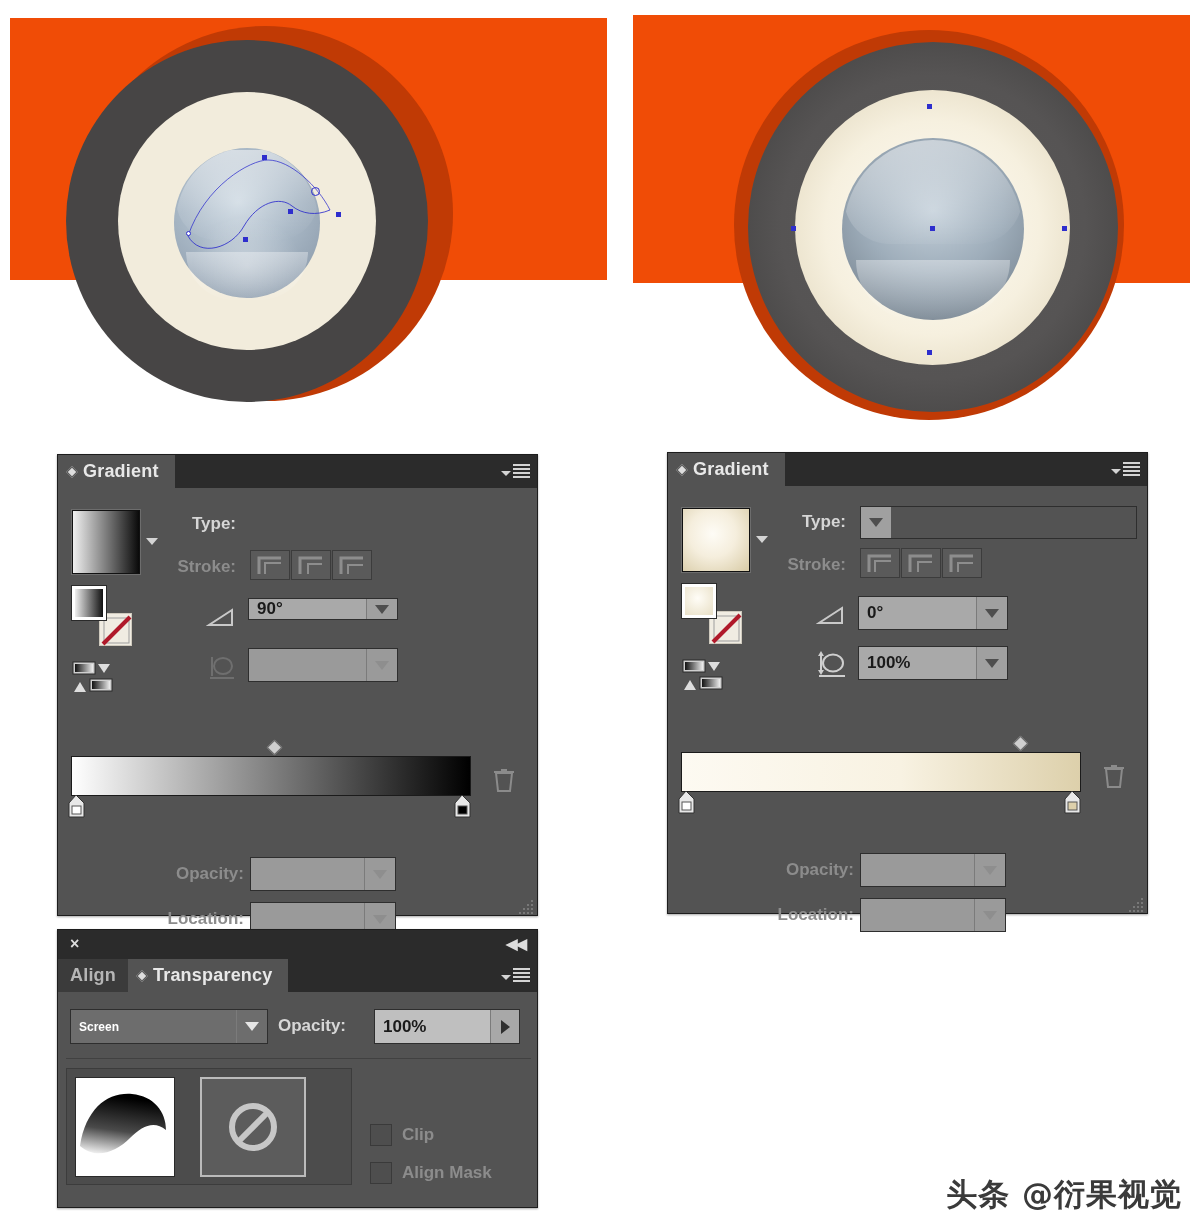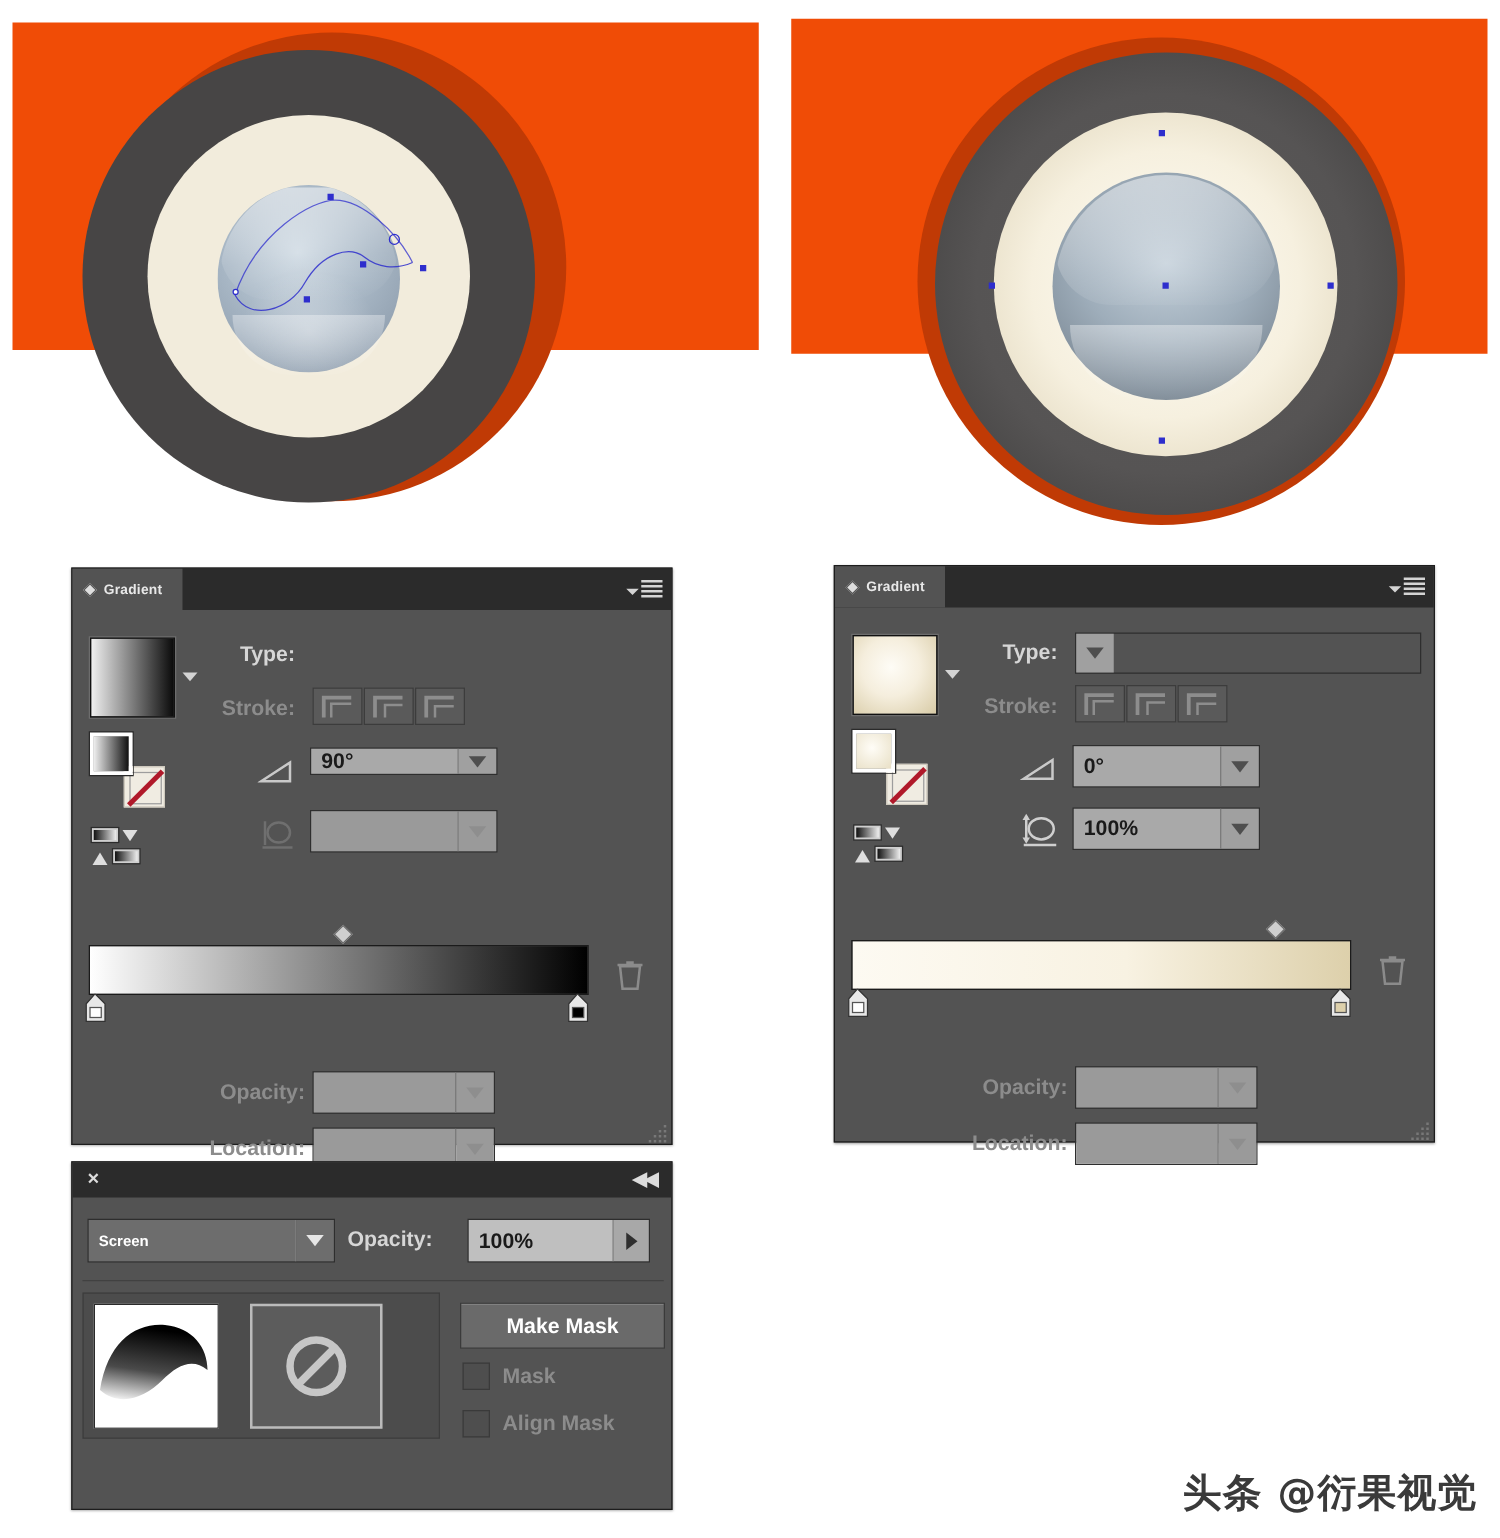"Gradient" .panel-tab { font-size: 11px -> 18px }
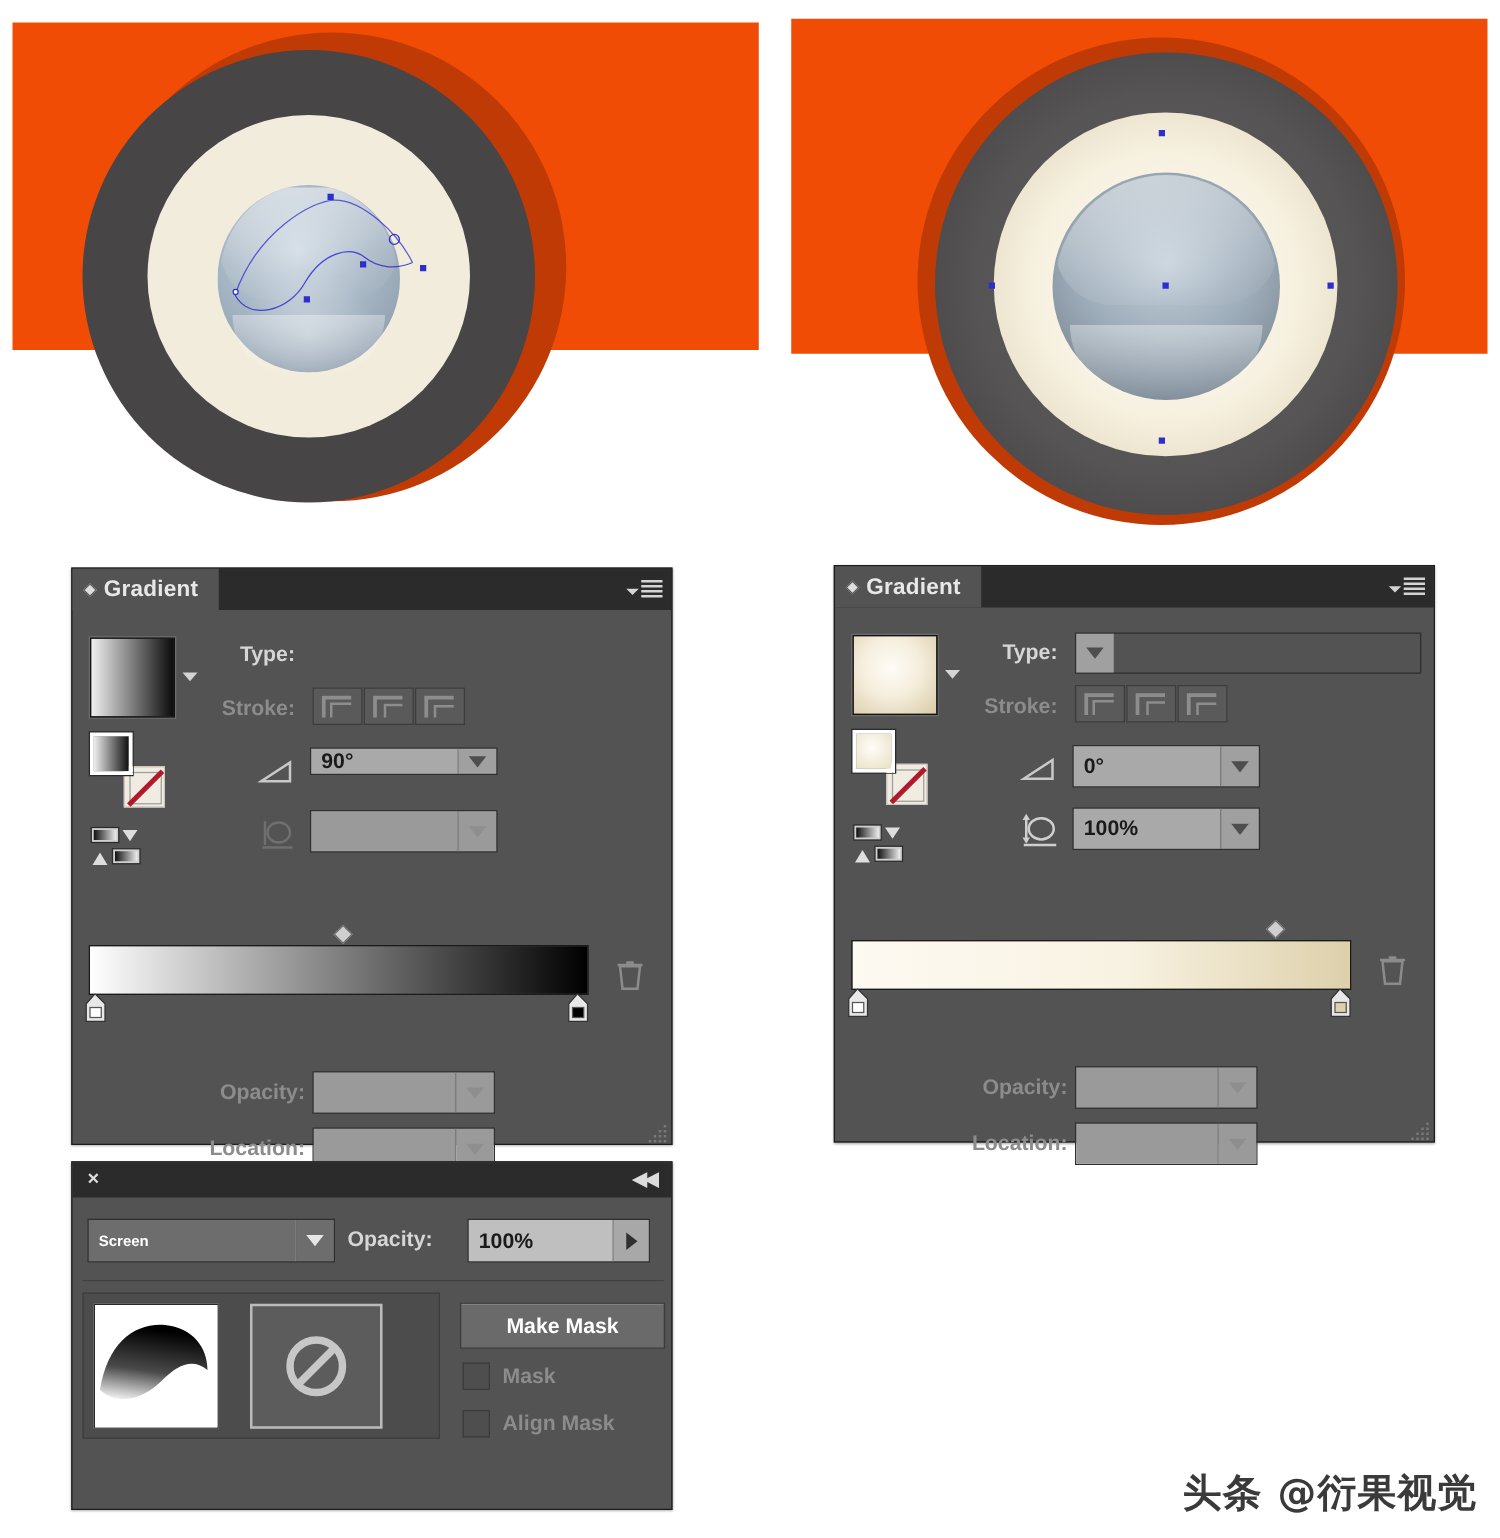"Align" div.panel-titlebar { html: none -> <div> <div> <span>Align</span> </div> <div> <span></span> <span>Transparency</span> </div> <div> <div></div> <div> <i></i> <i></i> <i></i> <i></i> </div> </div> </div> }
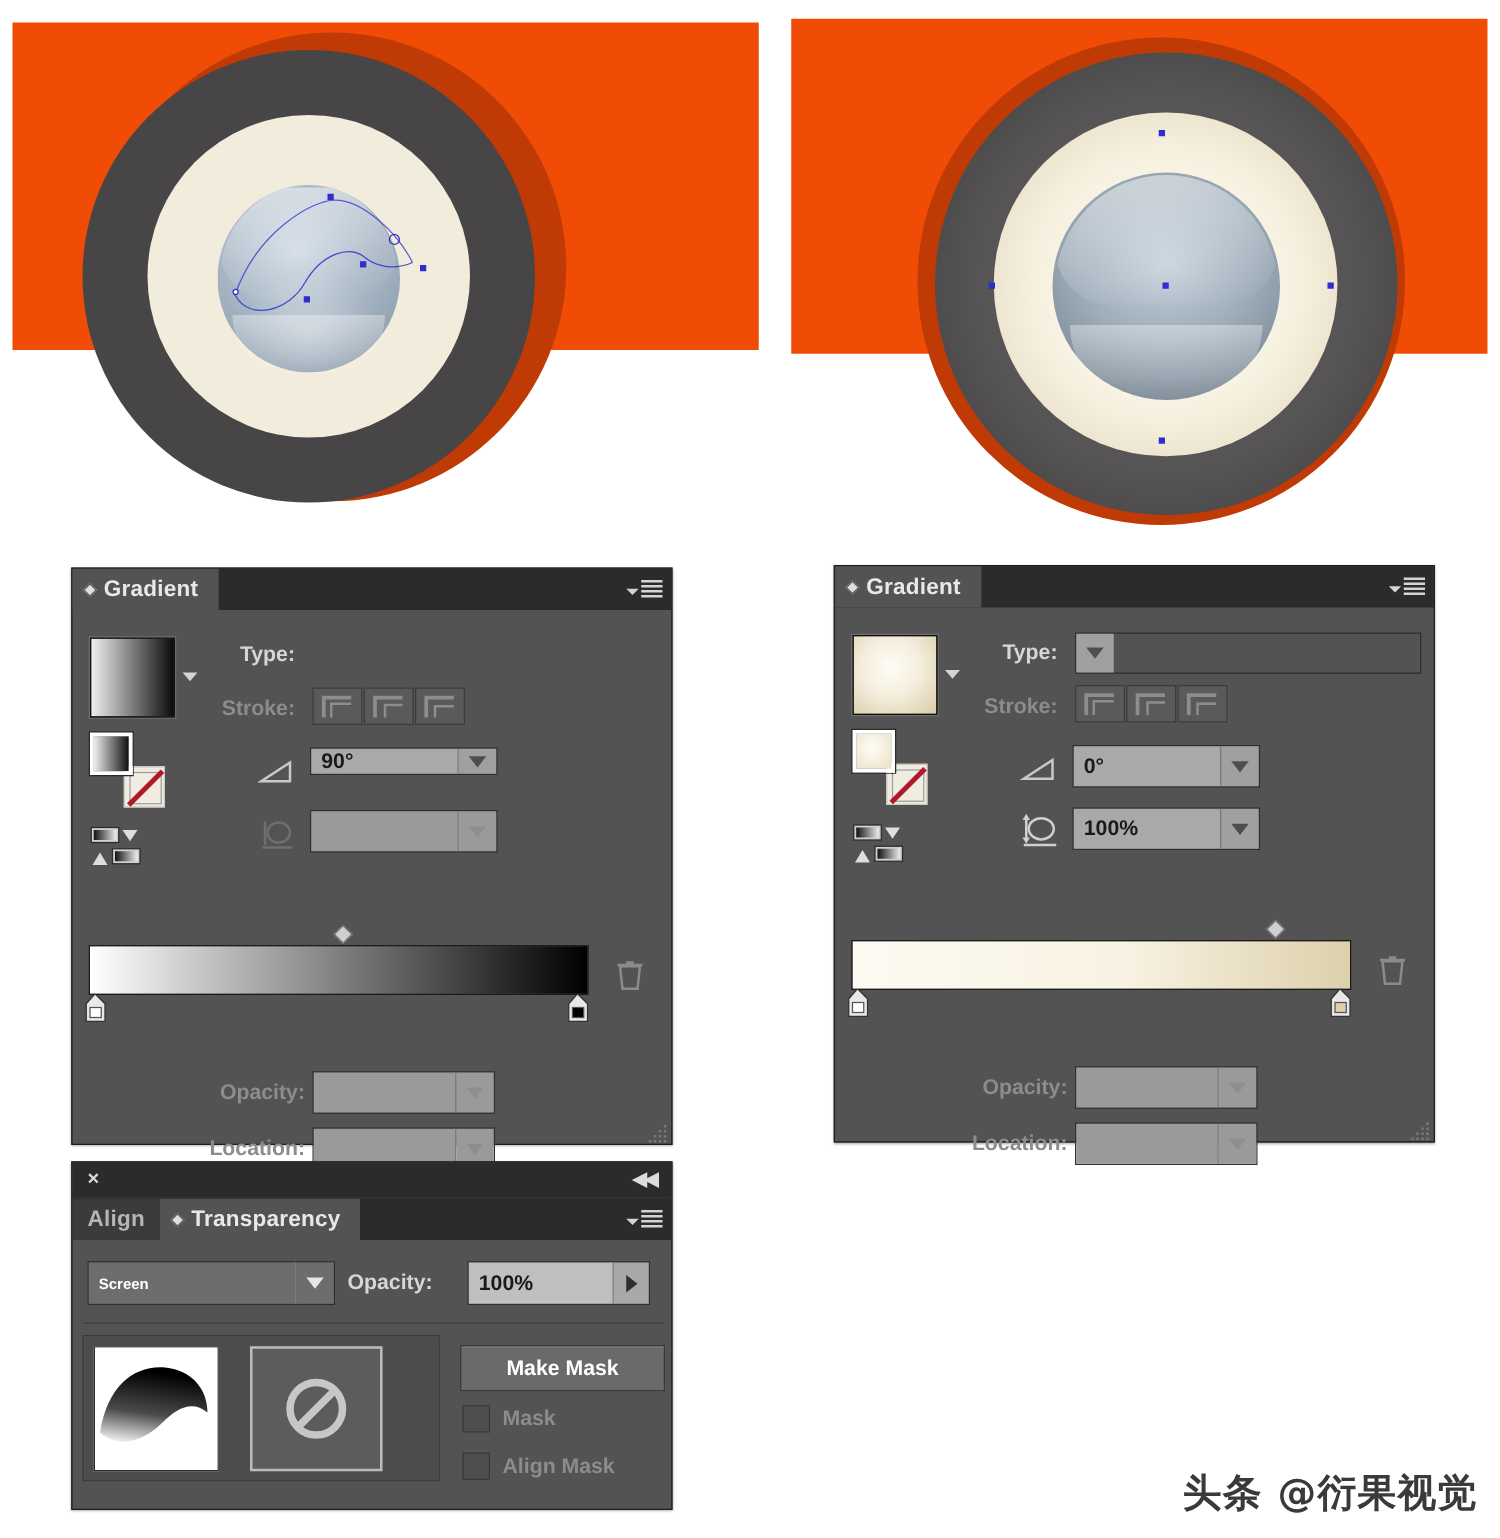"Make Mask" div.btn-3d { html: <div>Make Mask</div> -> none }
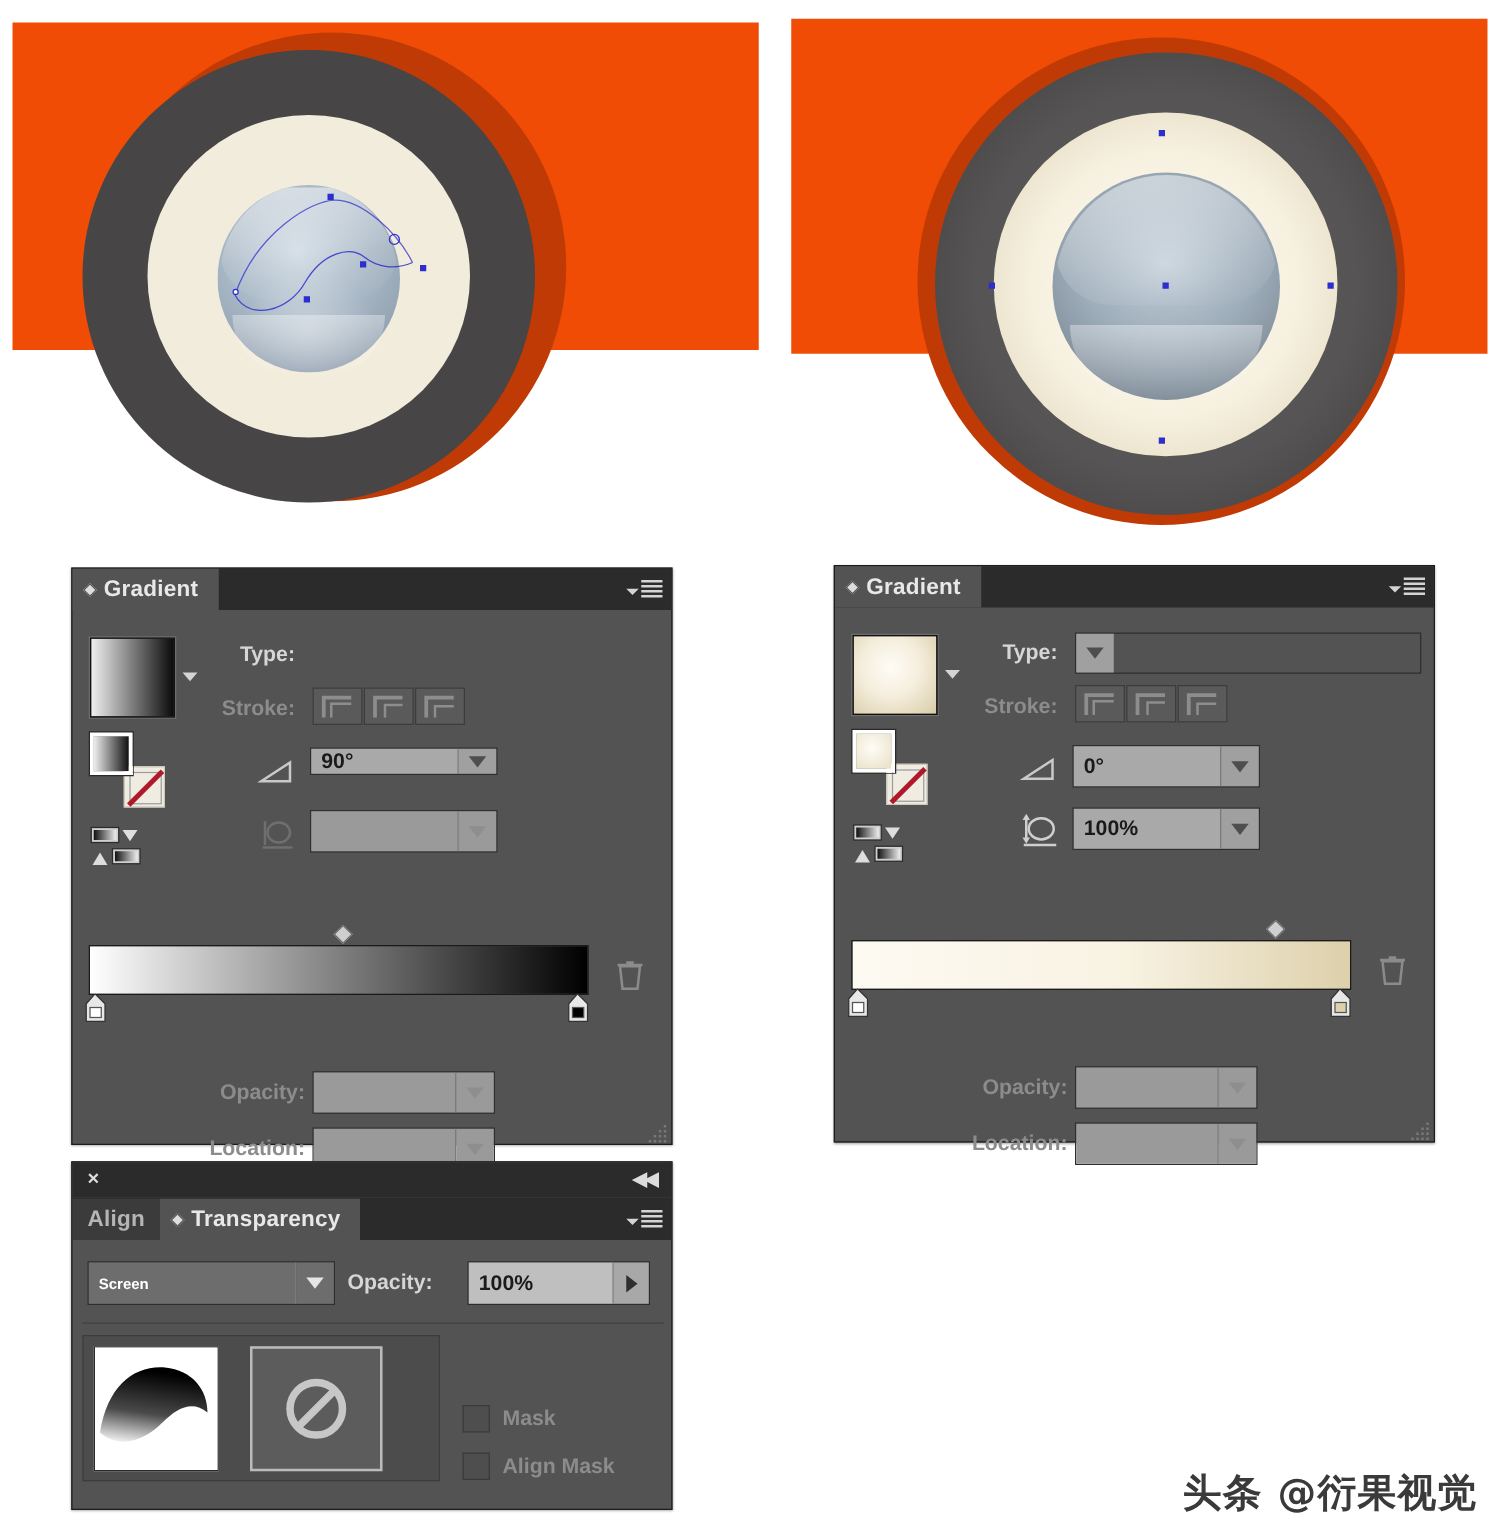"Mask" div.lbl { text: Mask -> Clip }
